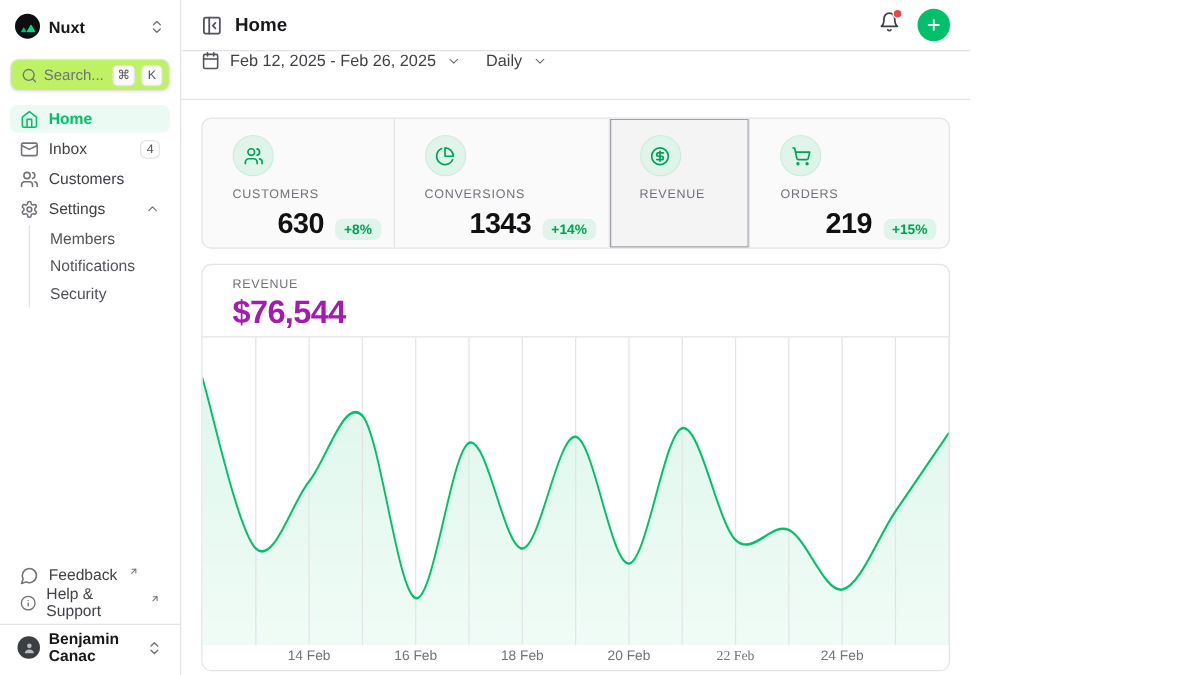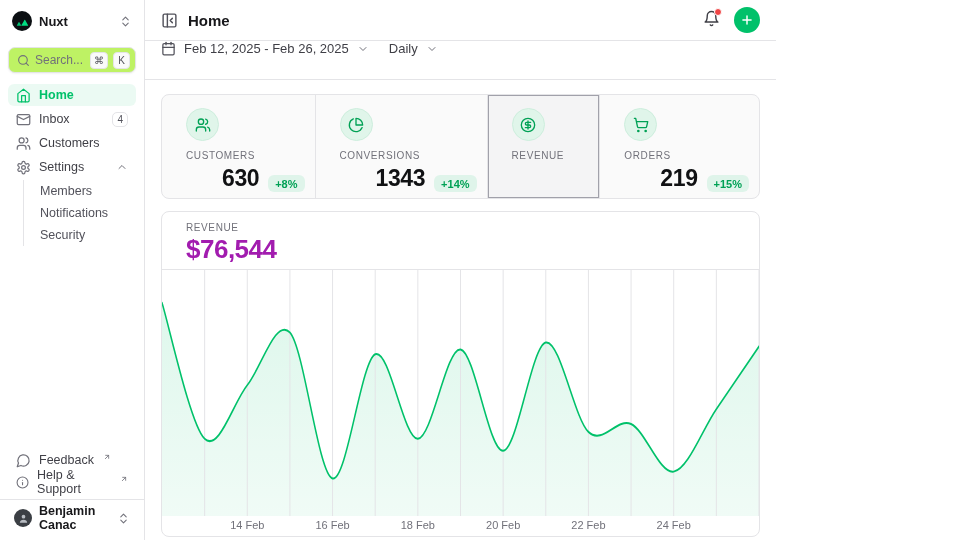"22 Feb" span { font-family: none -> Liberation Serif, serif }
